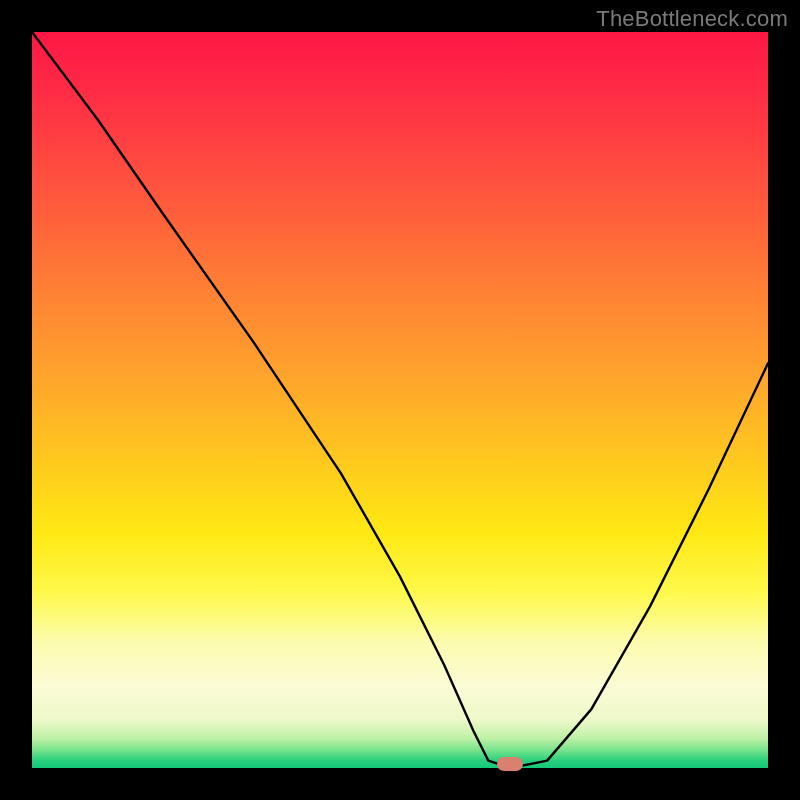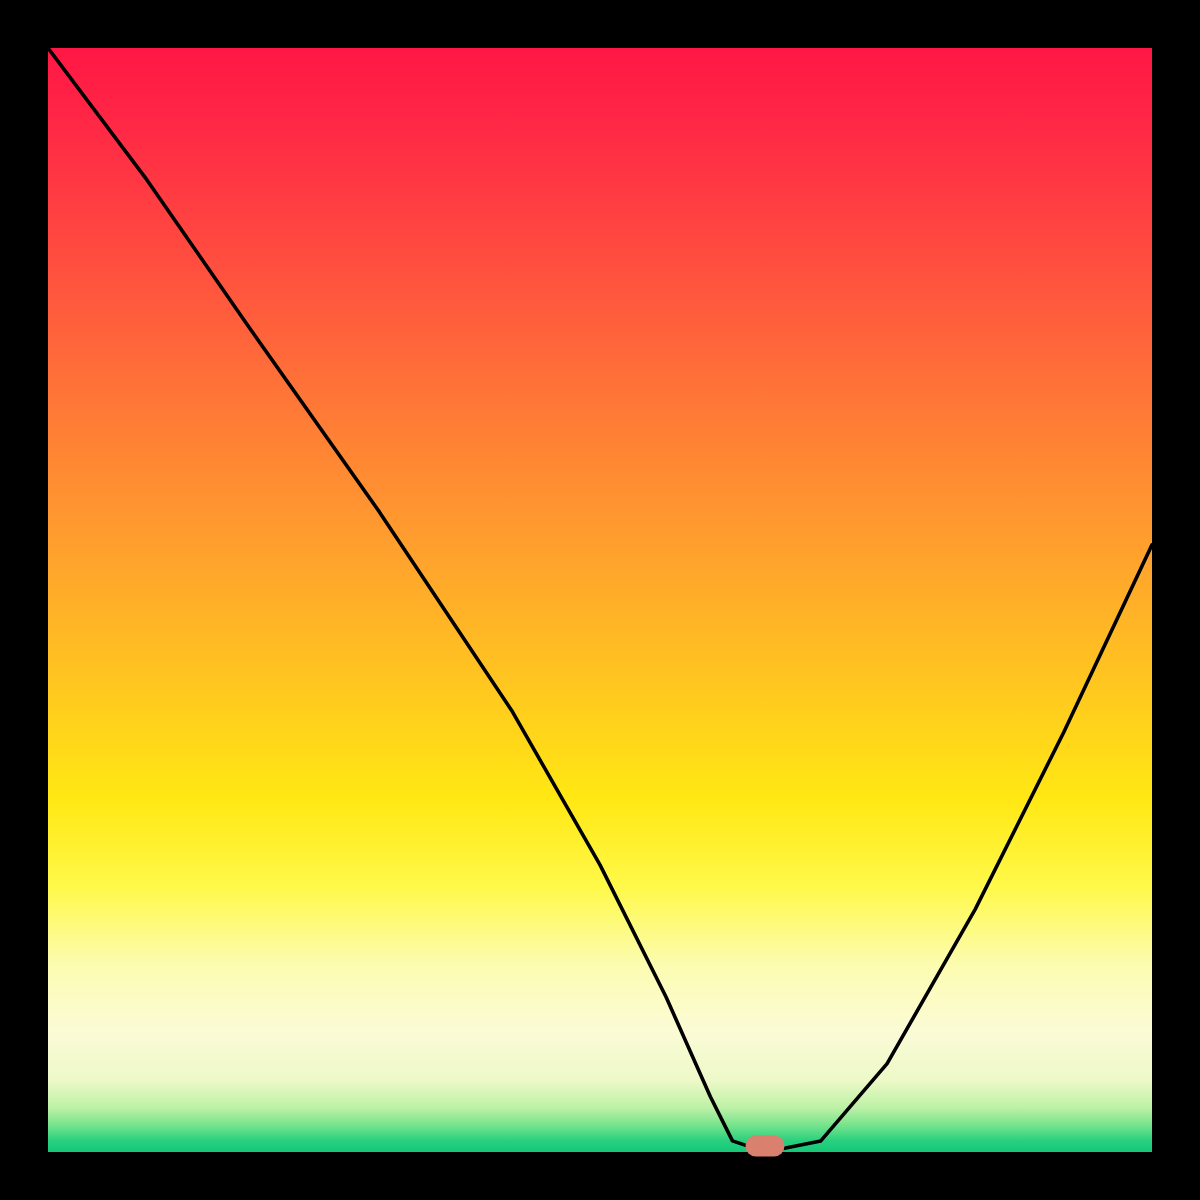"TheBottleneck.com" div.watermark { html: none -> <div>TheBottleneck.com</div> }
